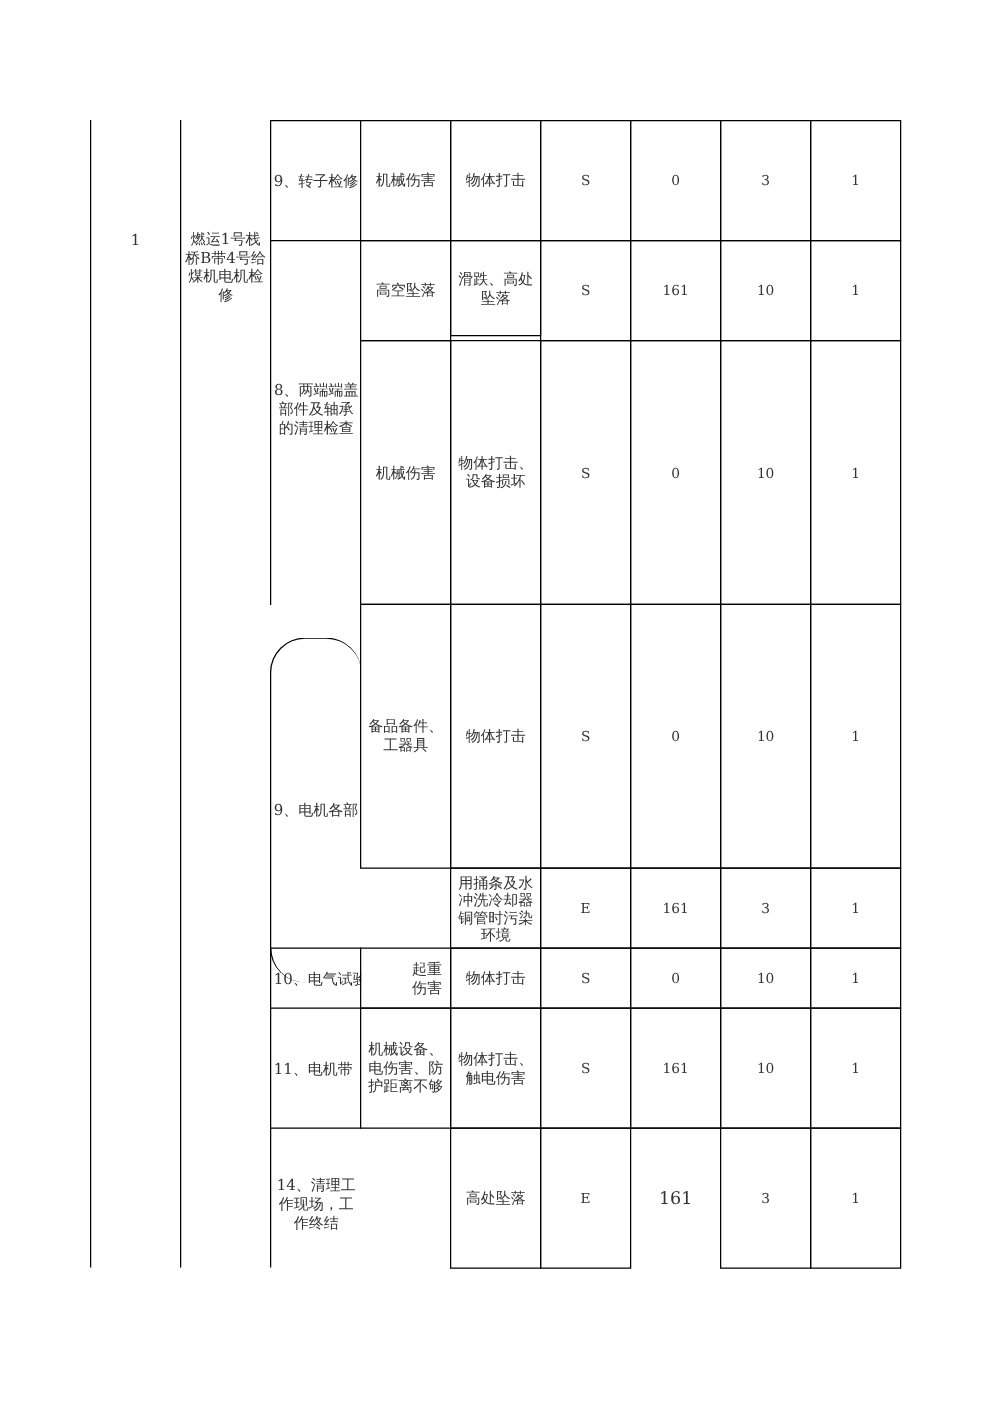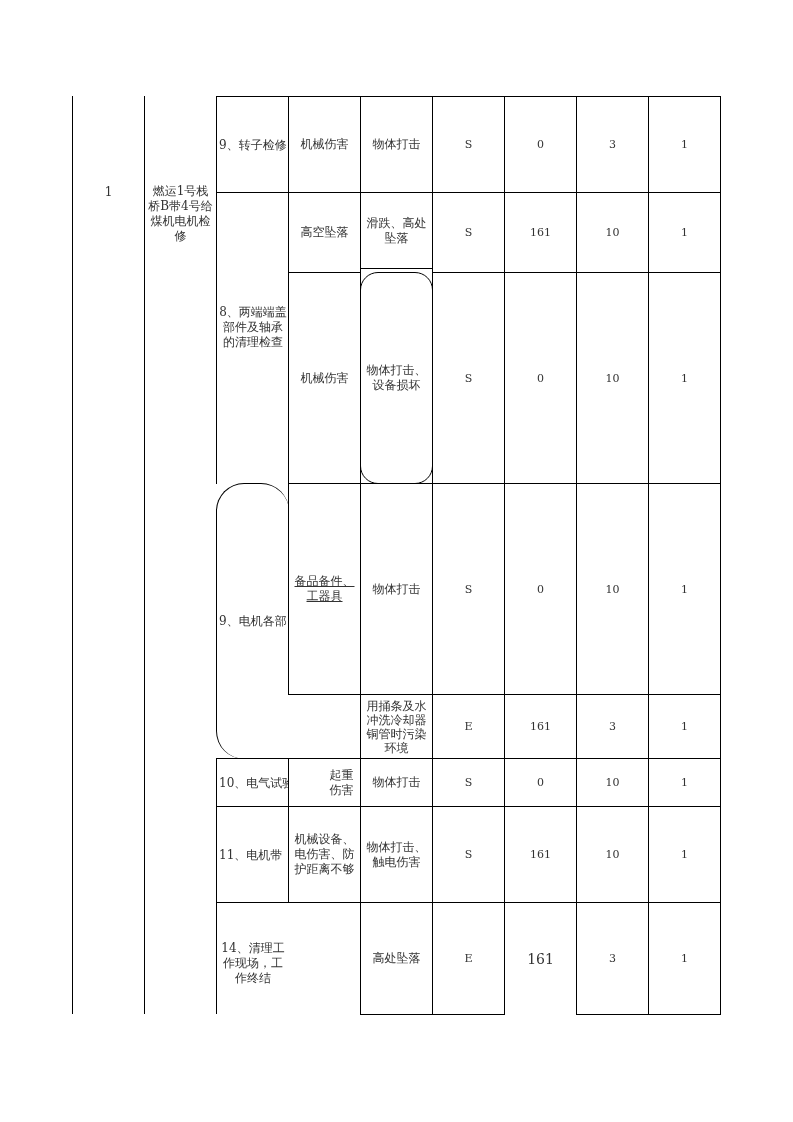"物体打击、设备损坏" div.cell { border-radius: 18px -> none }
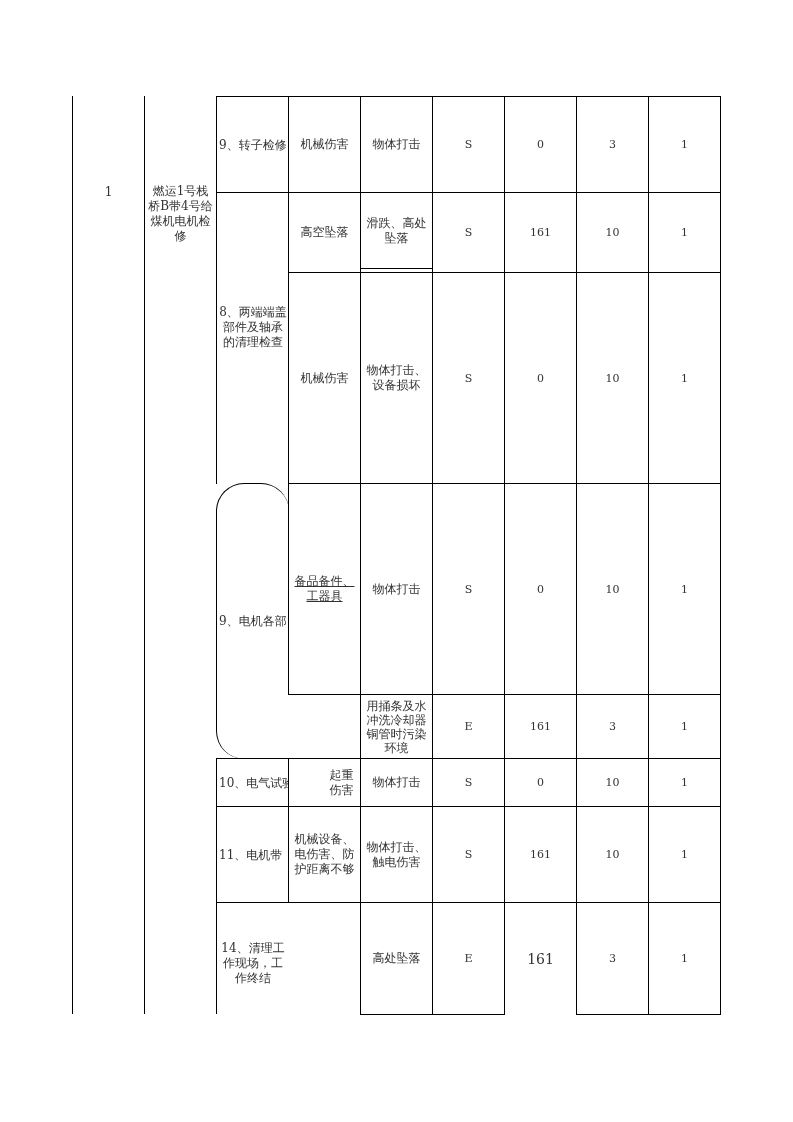"备品备件、工器具" div.cell { text-decoration: underline -> none }
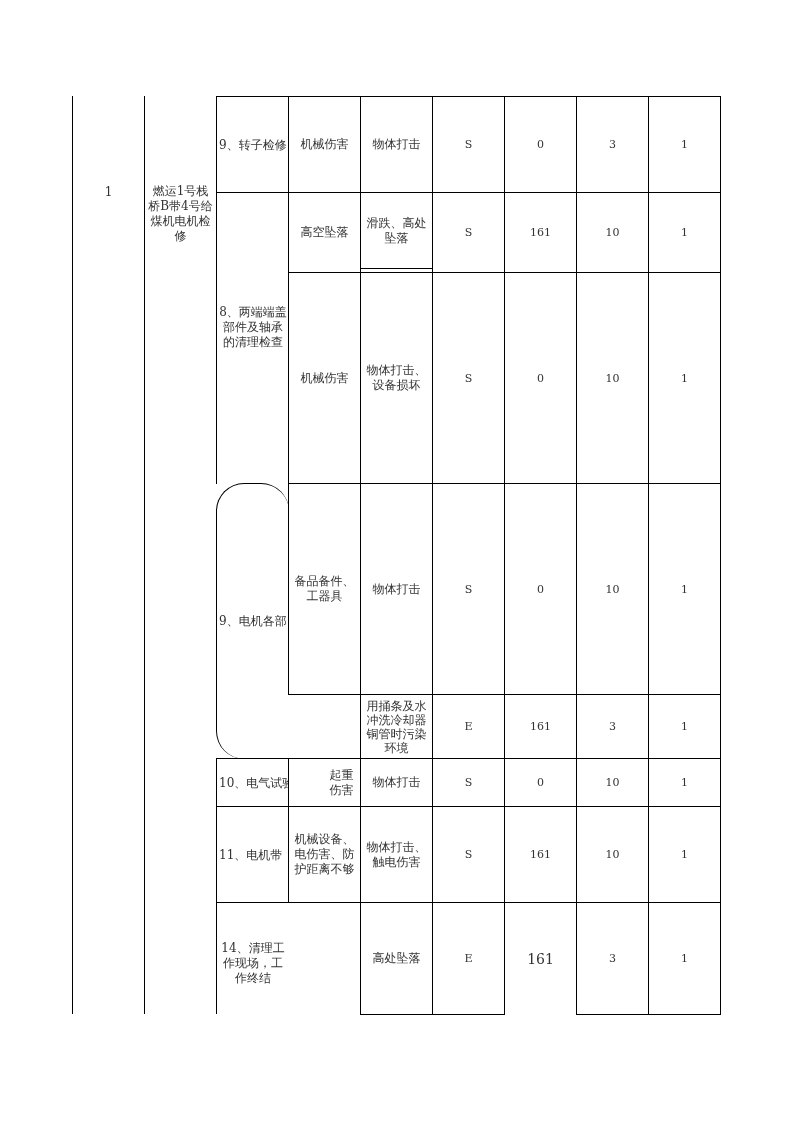"9、电机各部" div.cell { top: 483px -> 510px }
